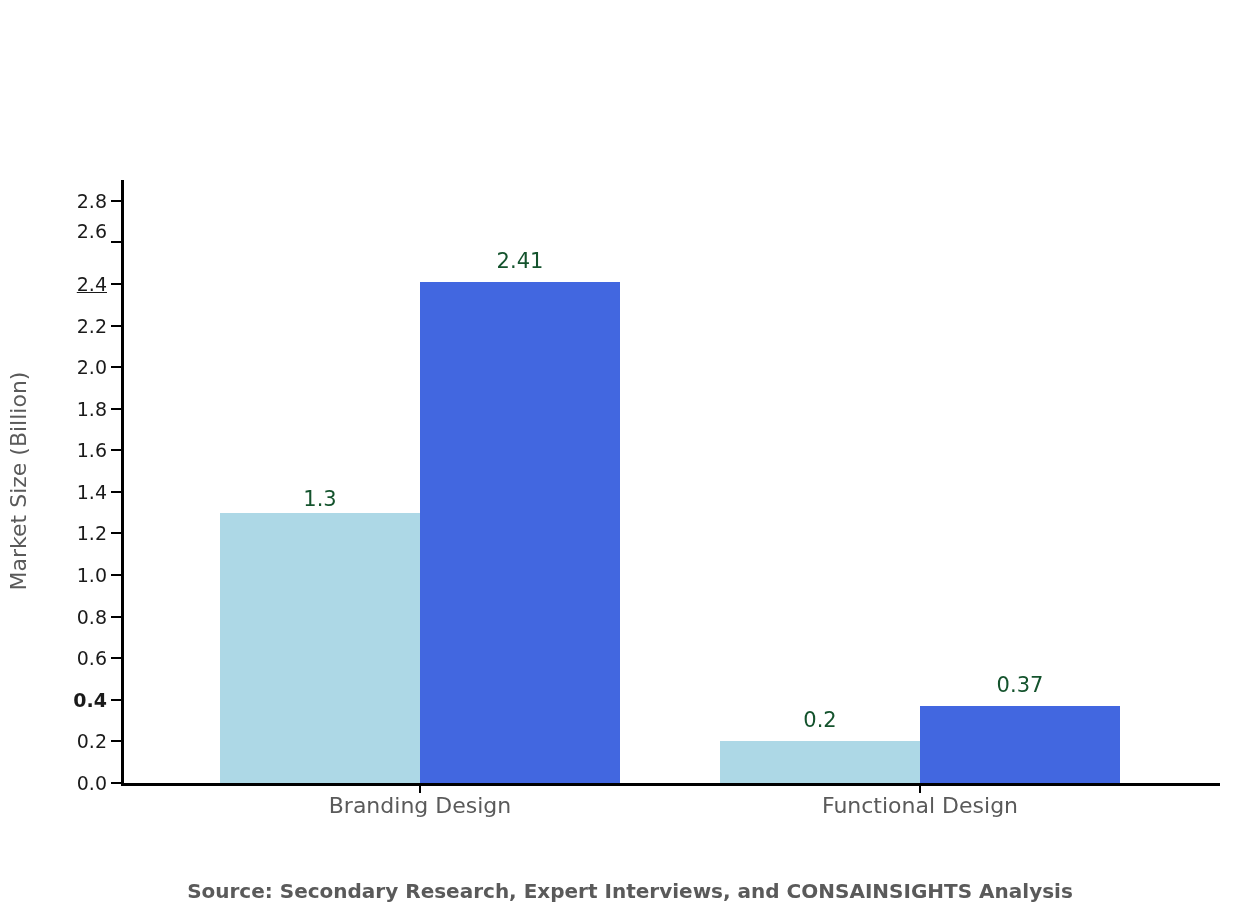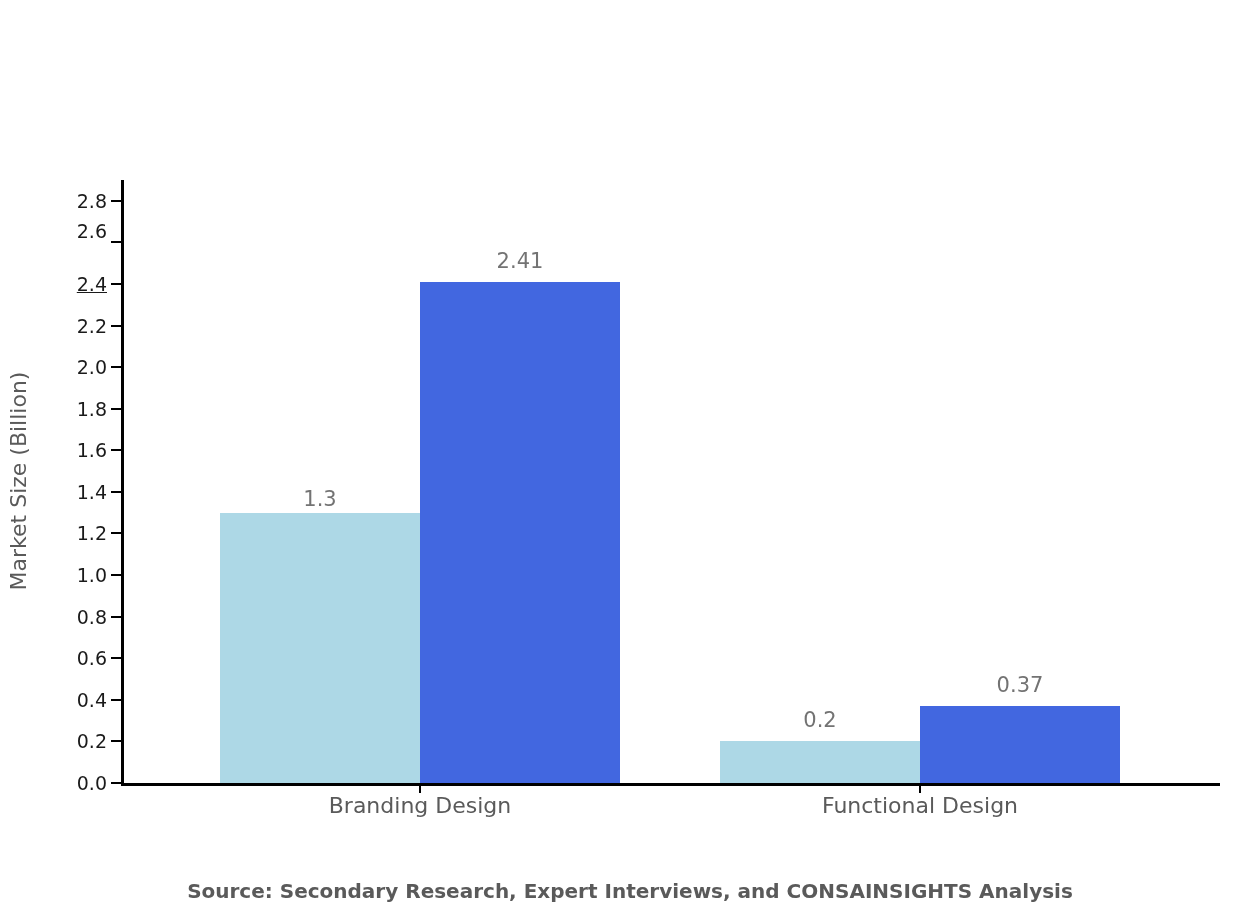"2.41" .bar-label { color: #737373 -> #14532d }
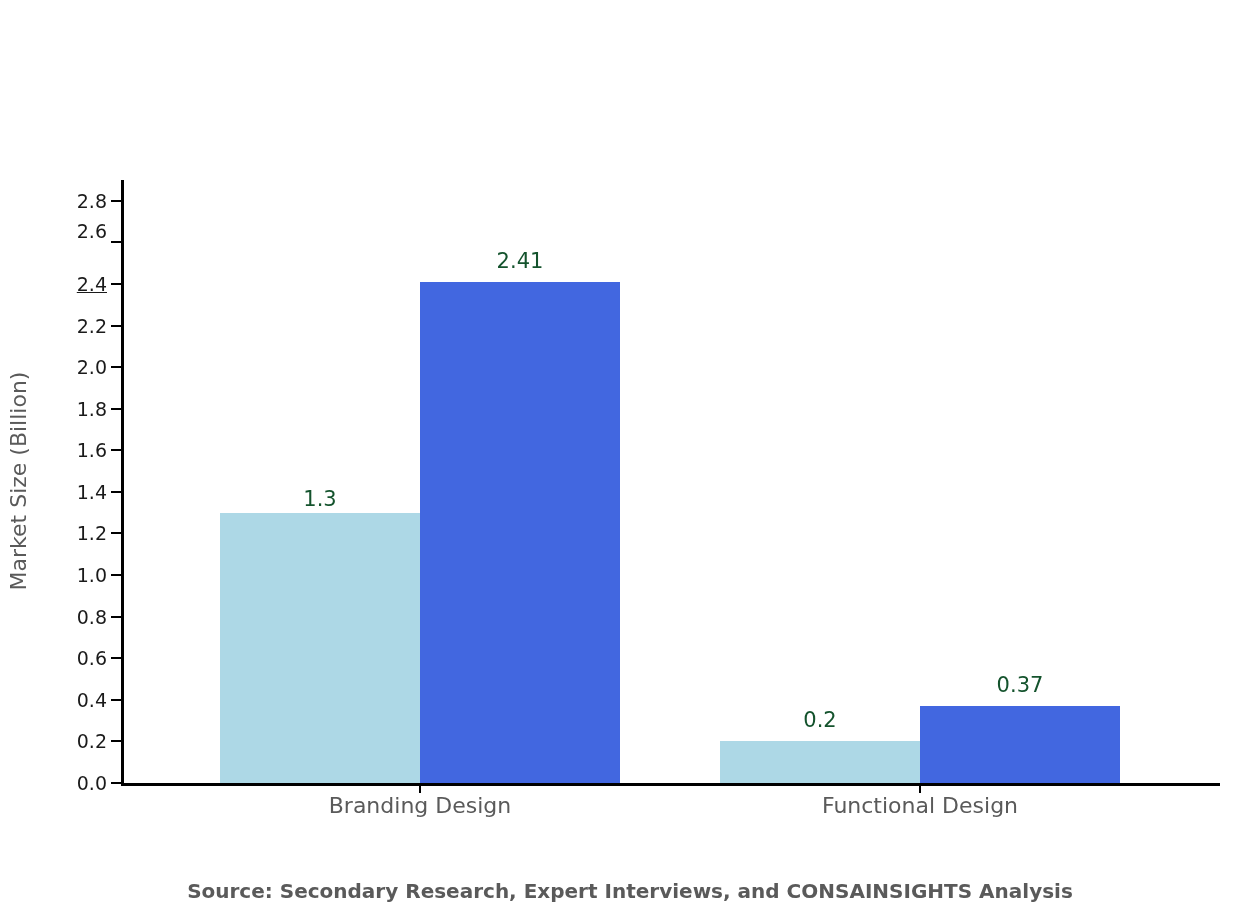"0.4" div.ytick-label { font-weight: none -> bold }
